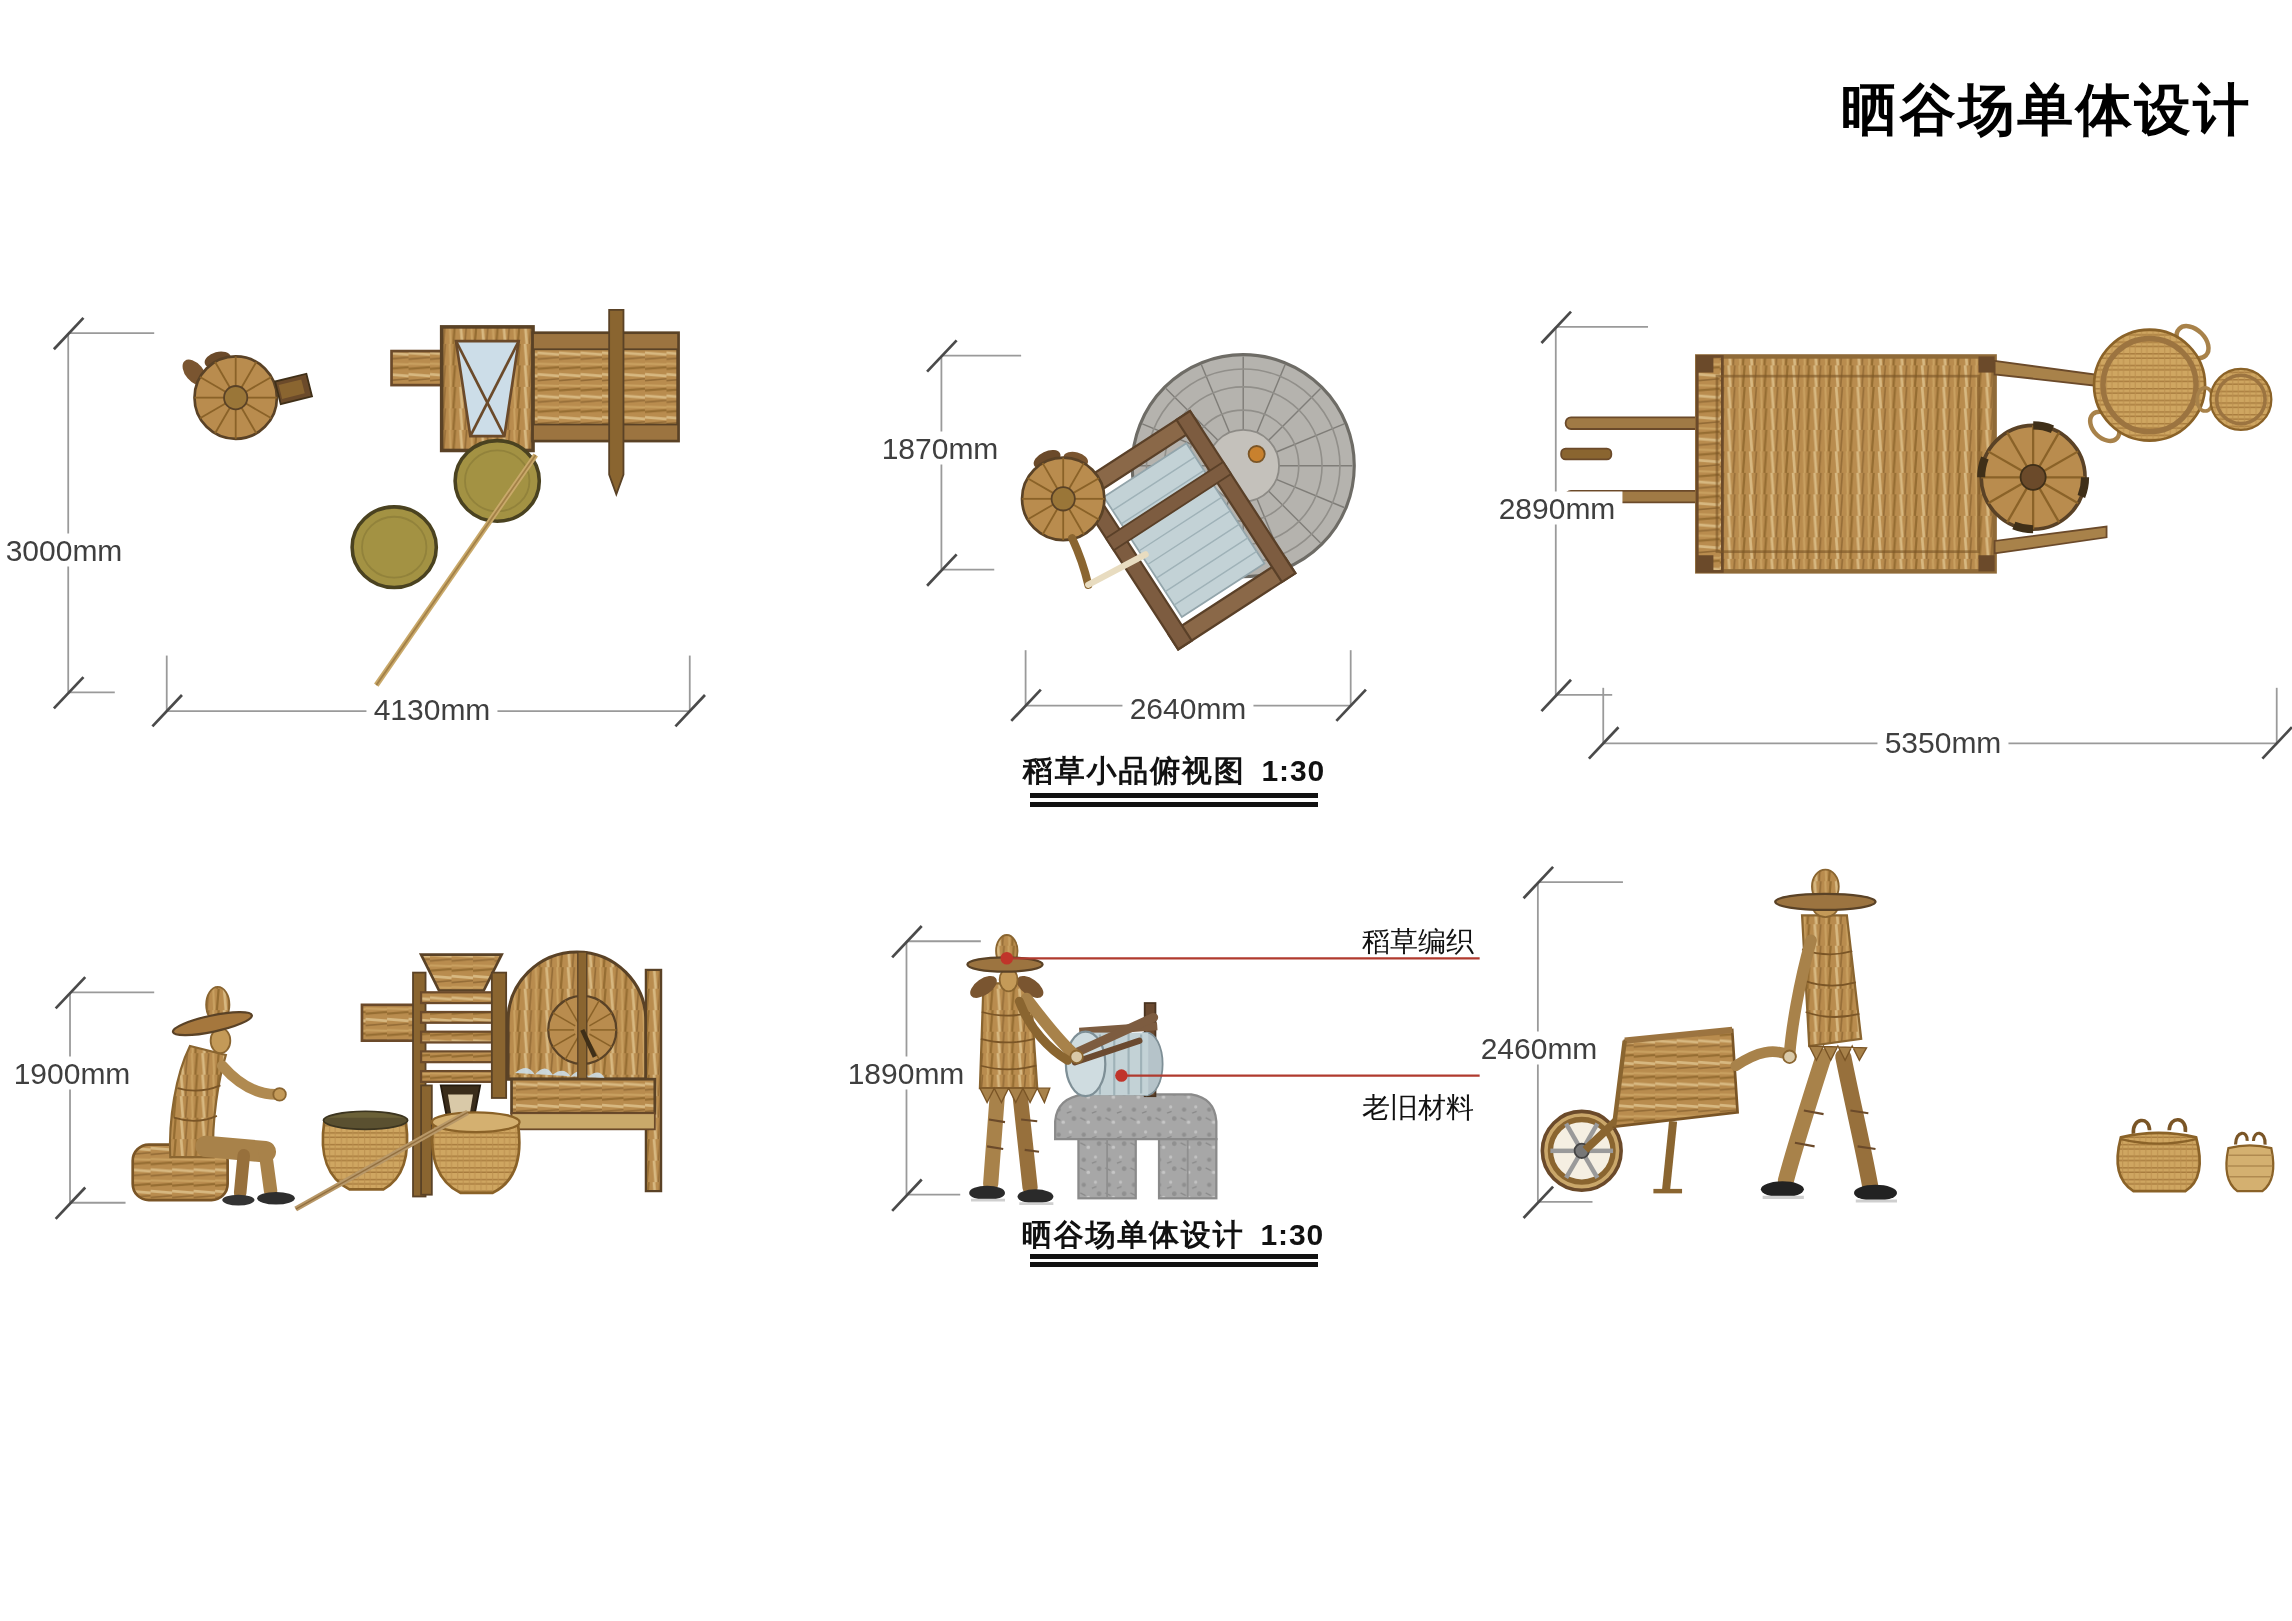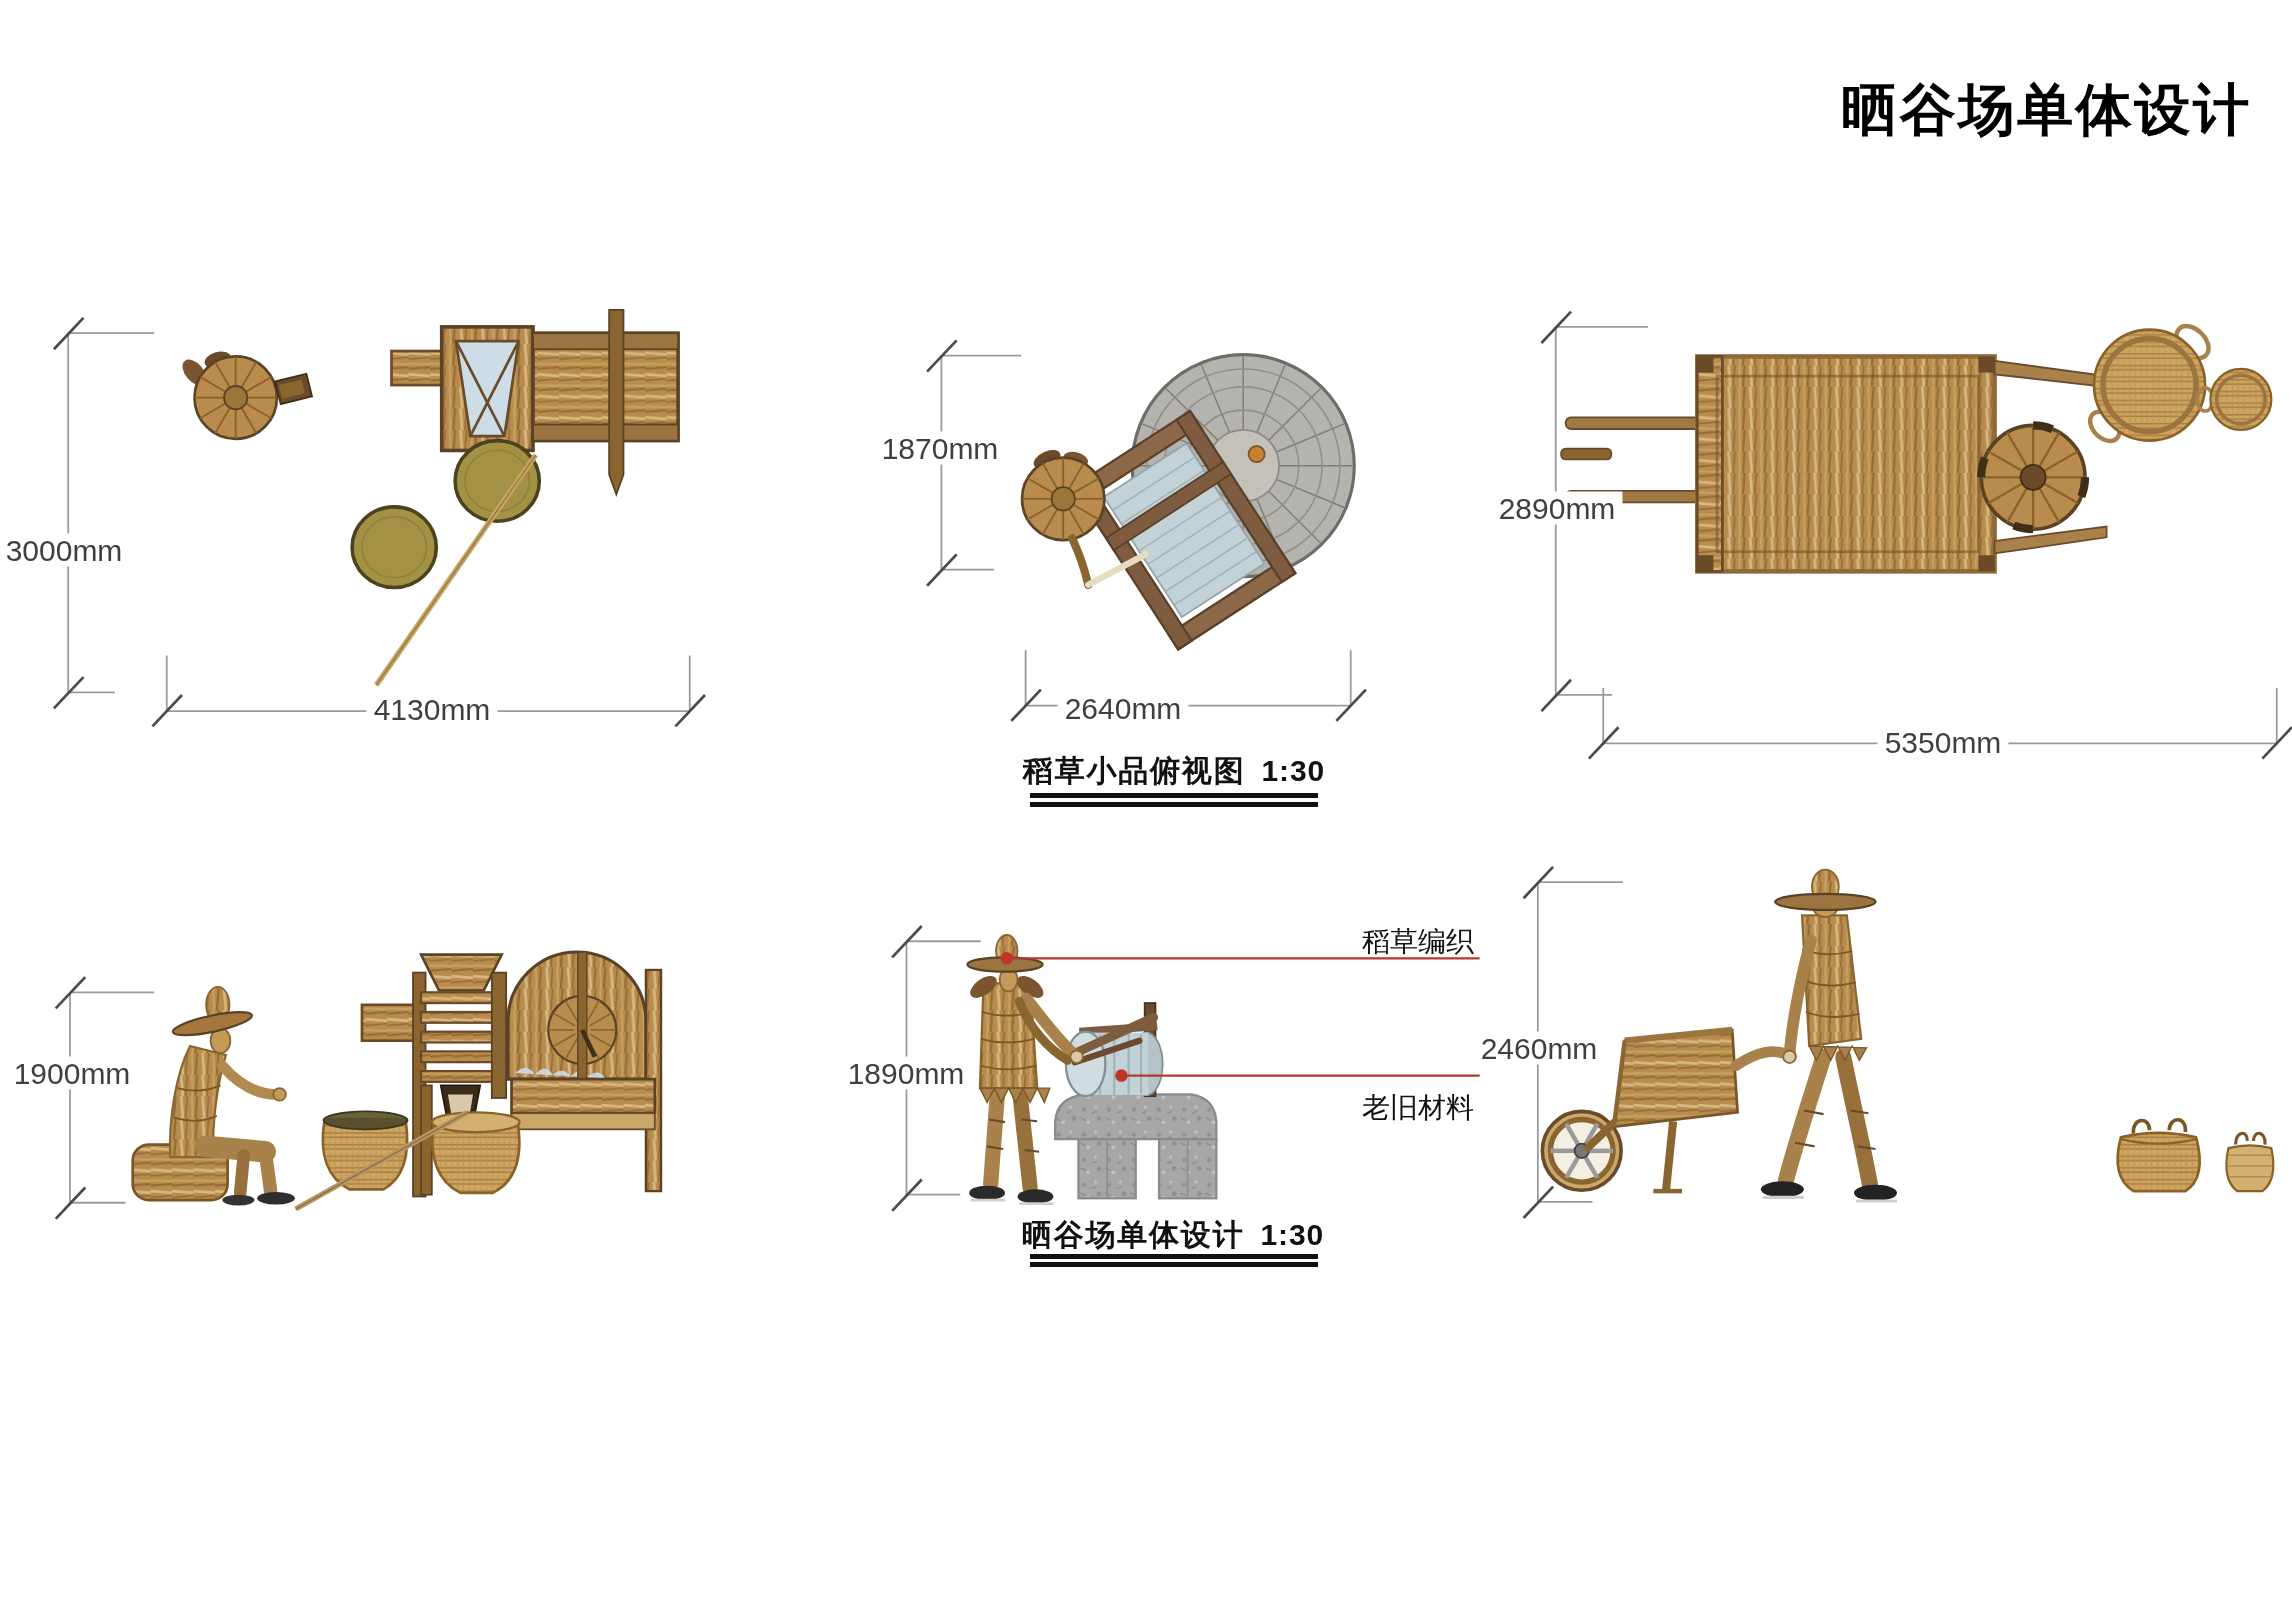"2640mm" div.label { left: 1123px -> 1188px }
